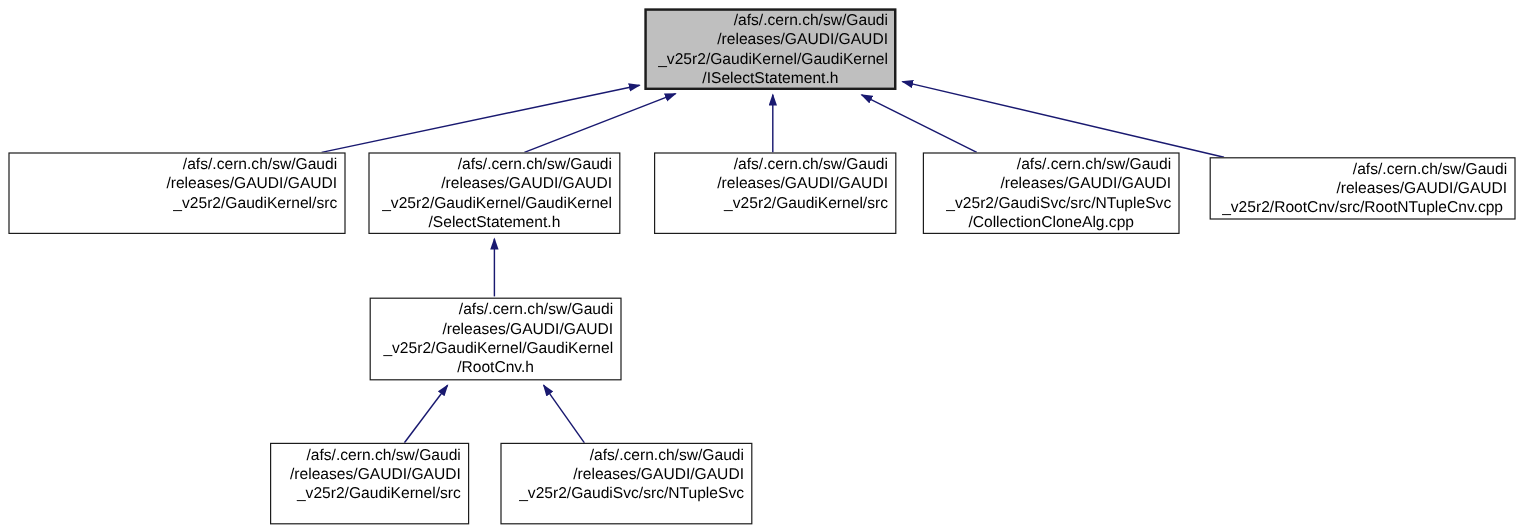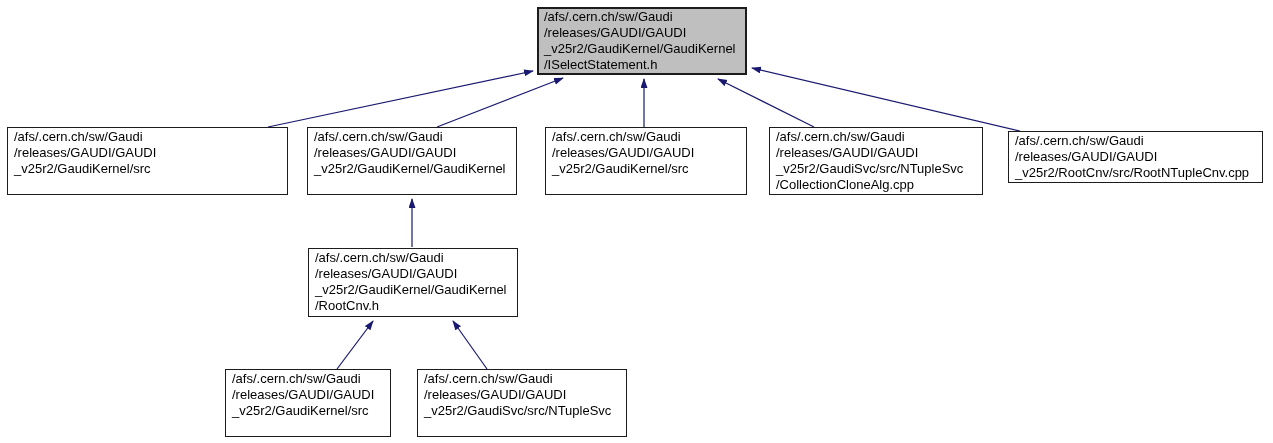"/afs/.cern.ch/sw/Gaudi" .node .ln { text-align: left -> right }
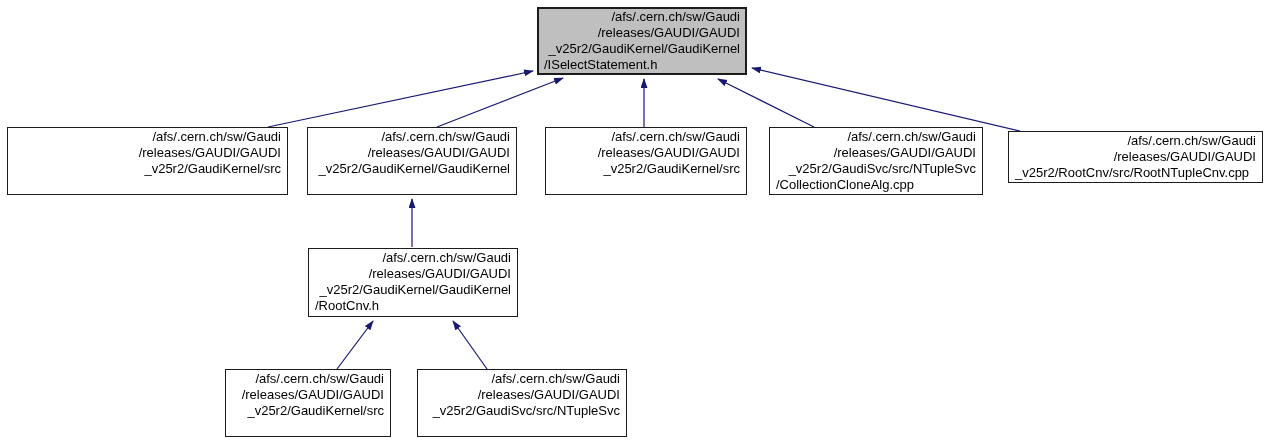"/ISelectStatement.h" .node .ln.last { text-align: left -> center }
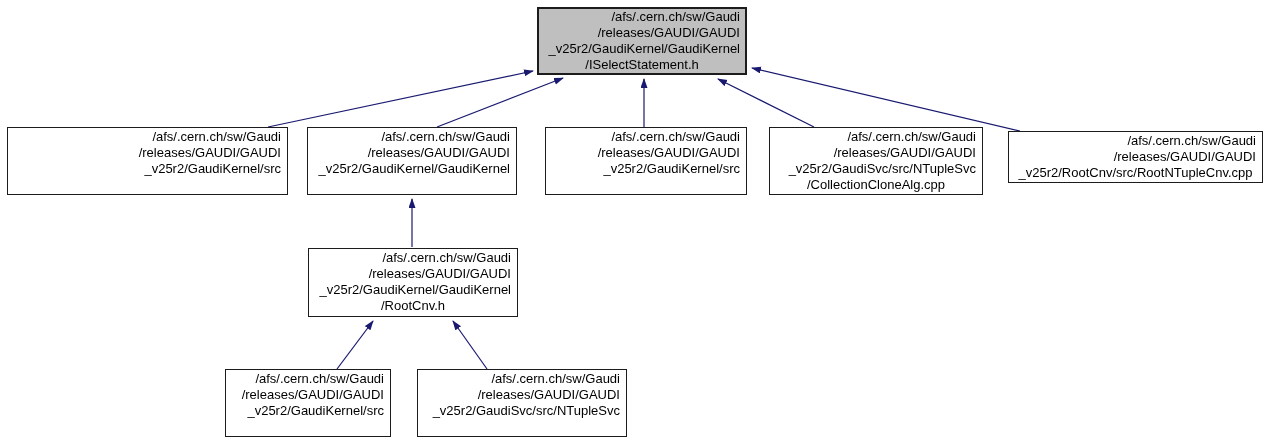"/SelectStatement.h" div.ln { html: none -> <div>/SelectStatement.h</div> }
